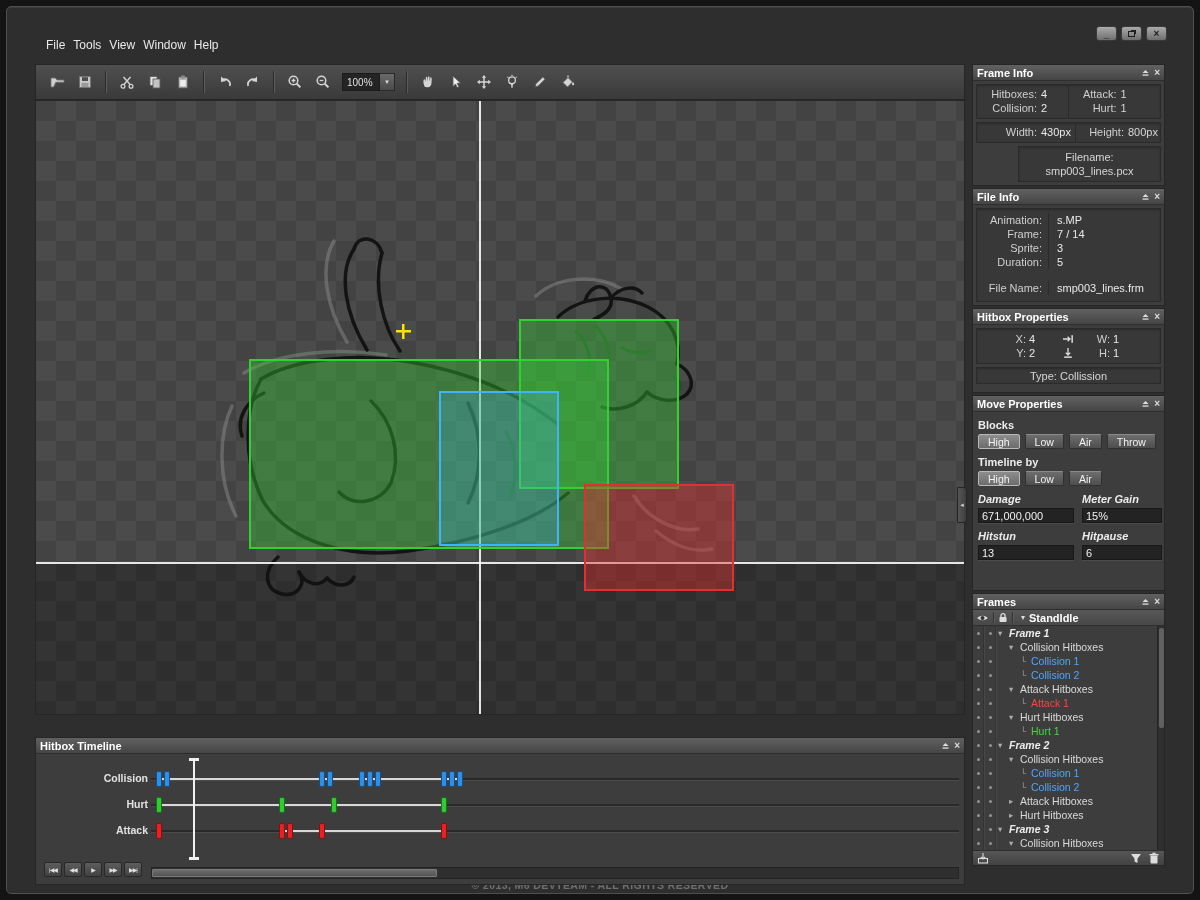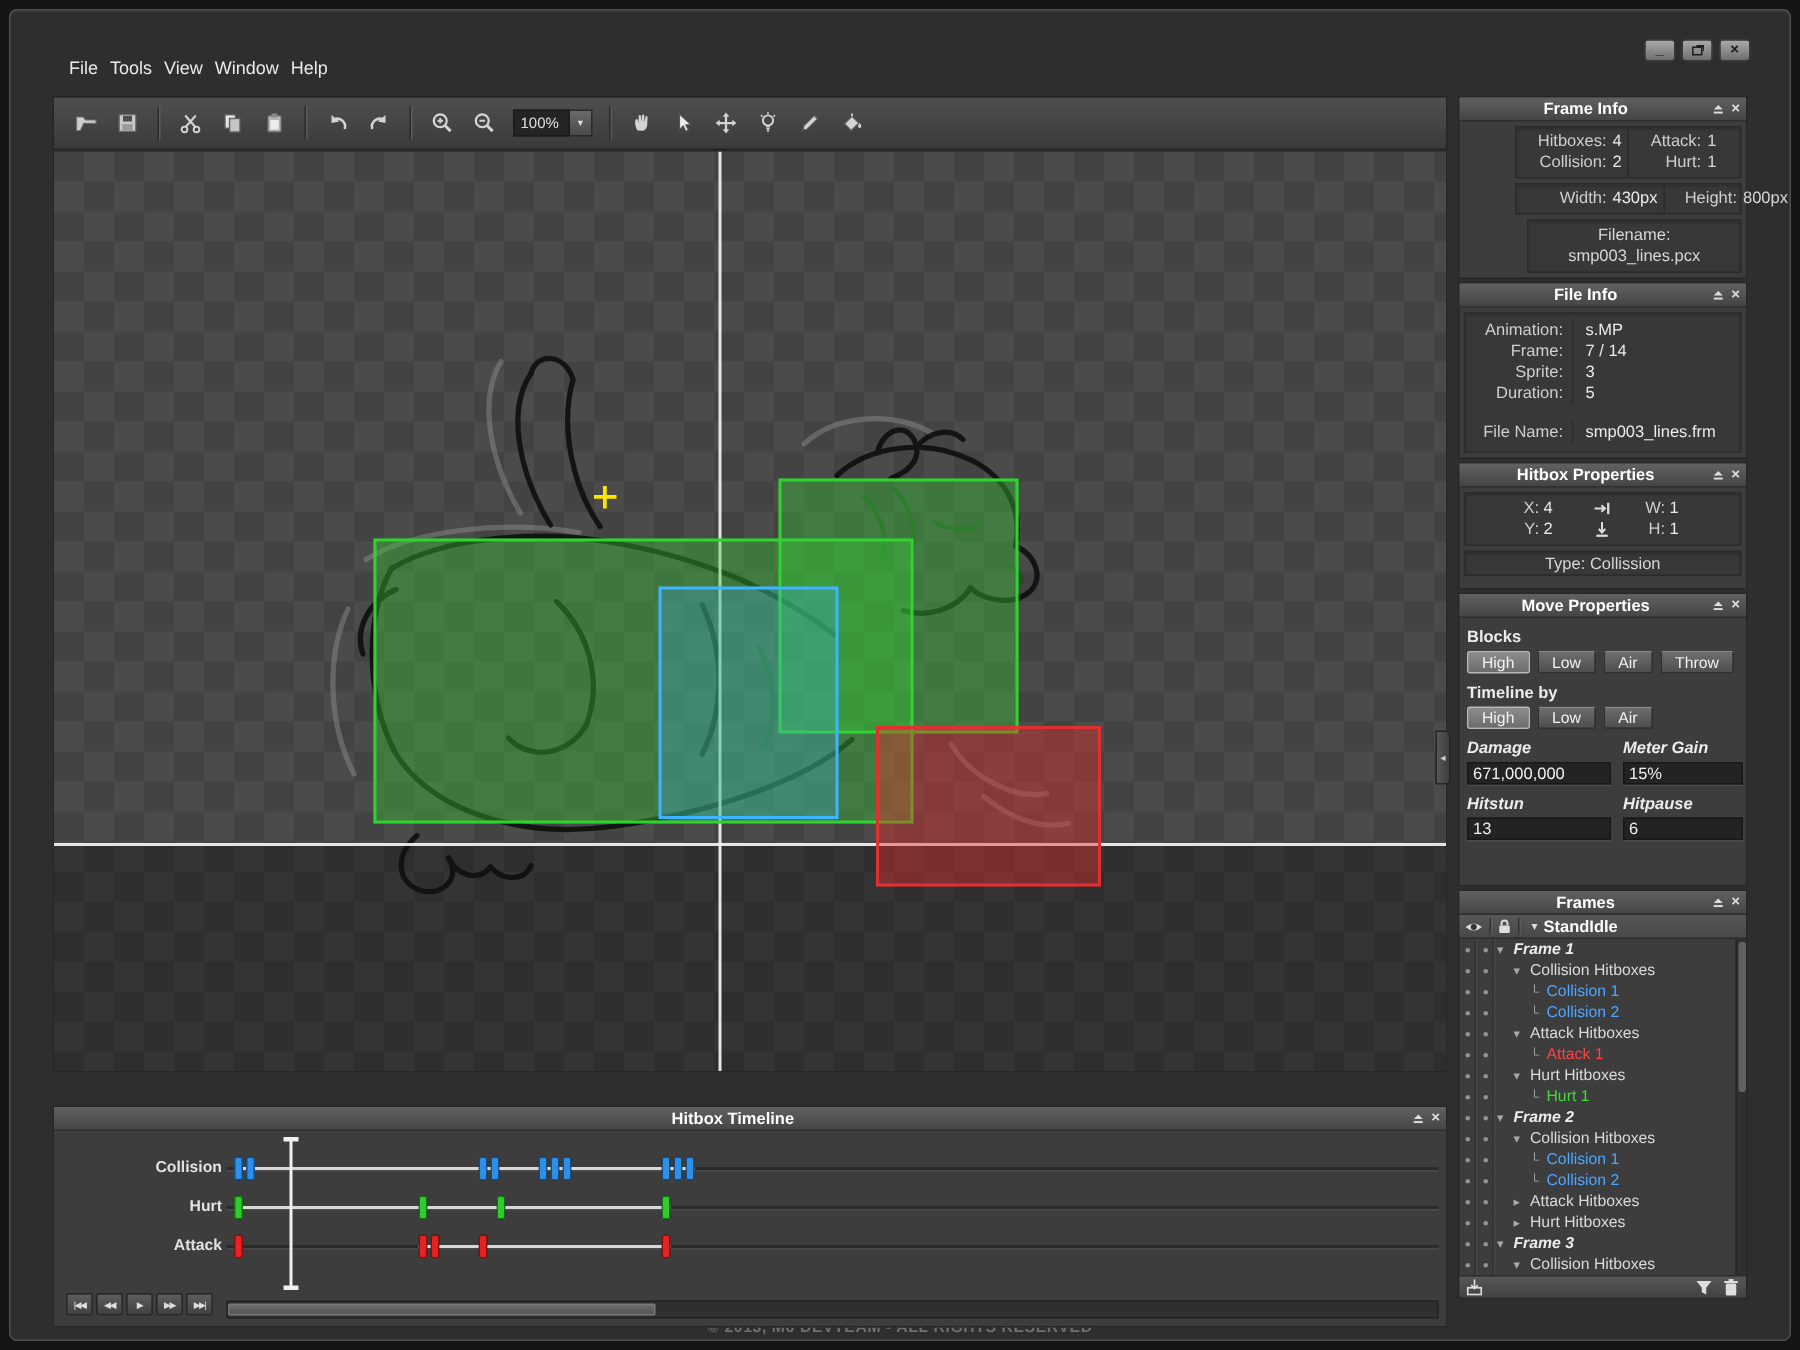"Frame Info" .panel-hdr { text-align: center -> none }
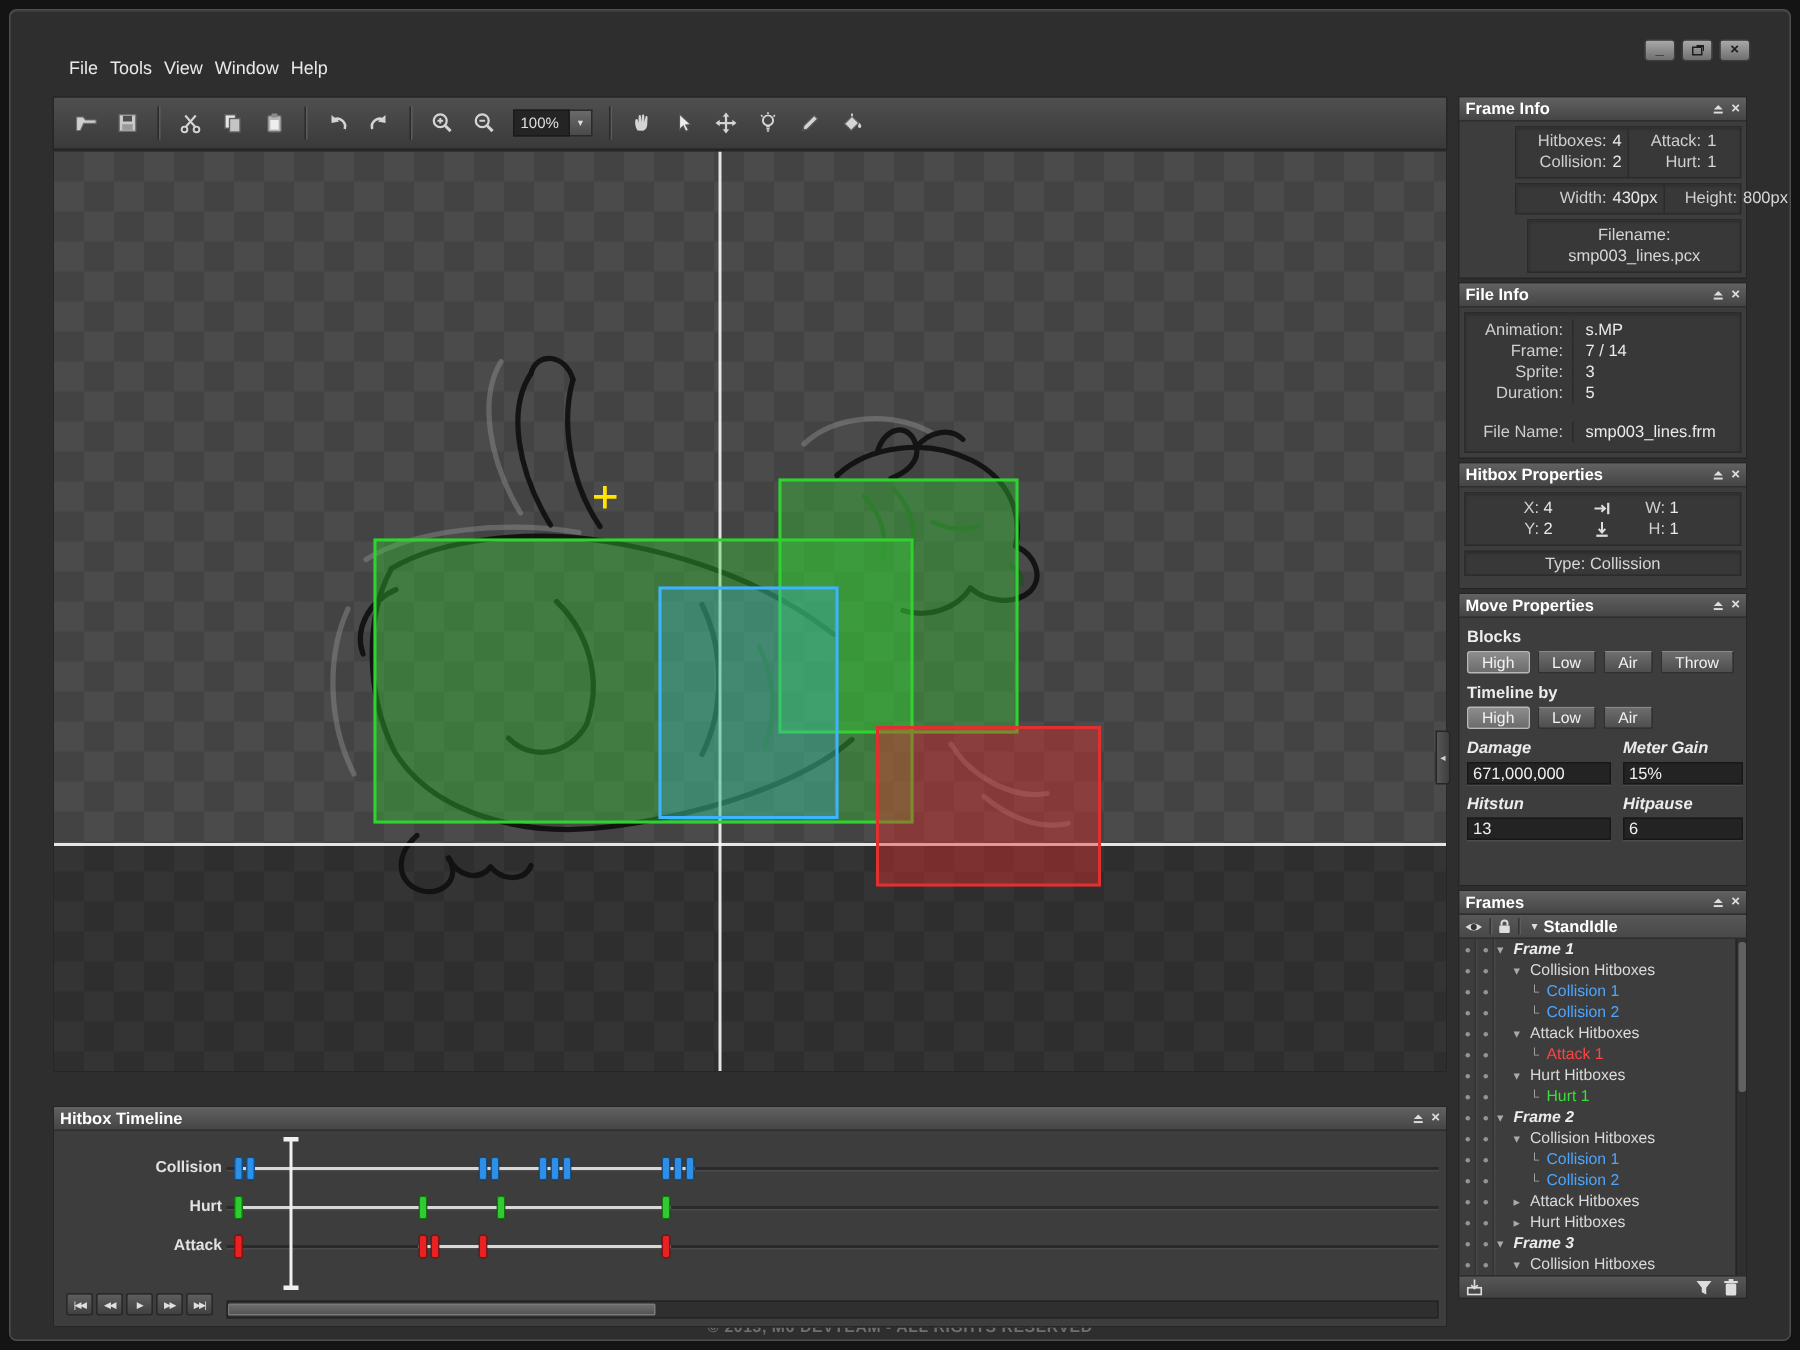"Hitboxes:" .fi-split { margin-left: 34px -> none }
